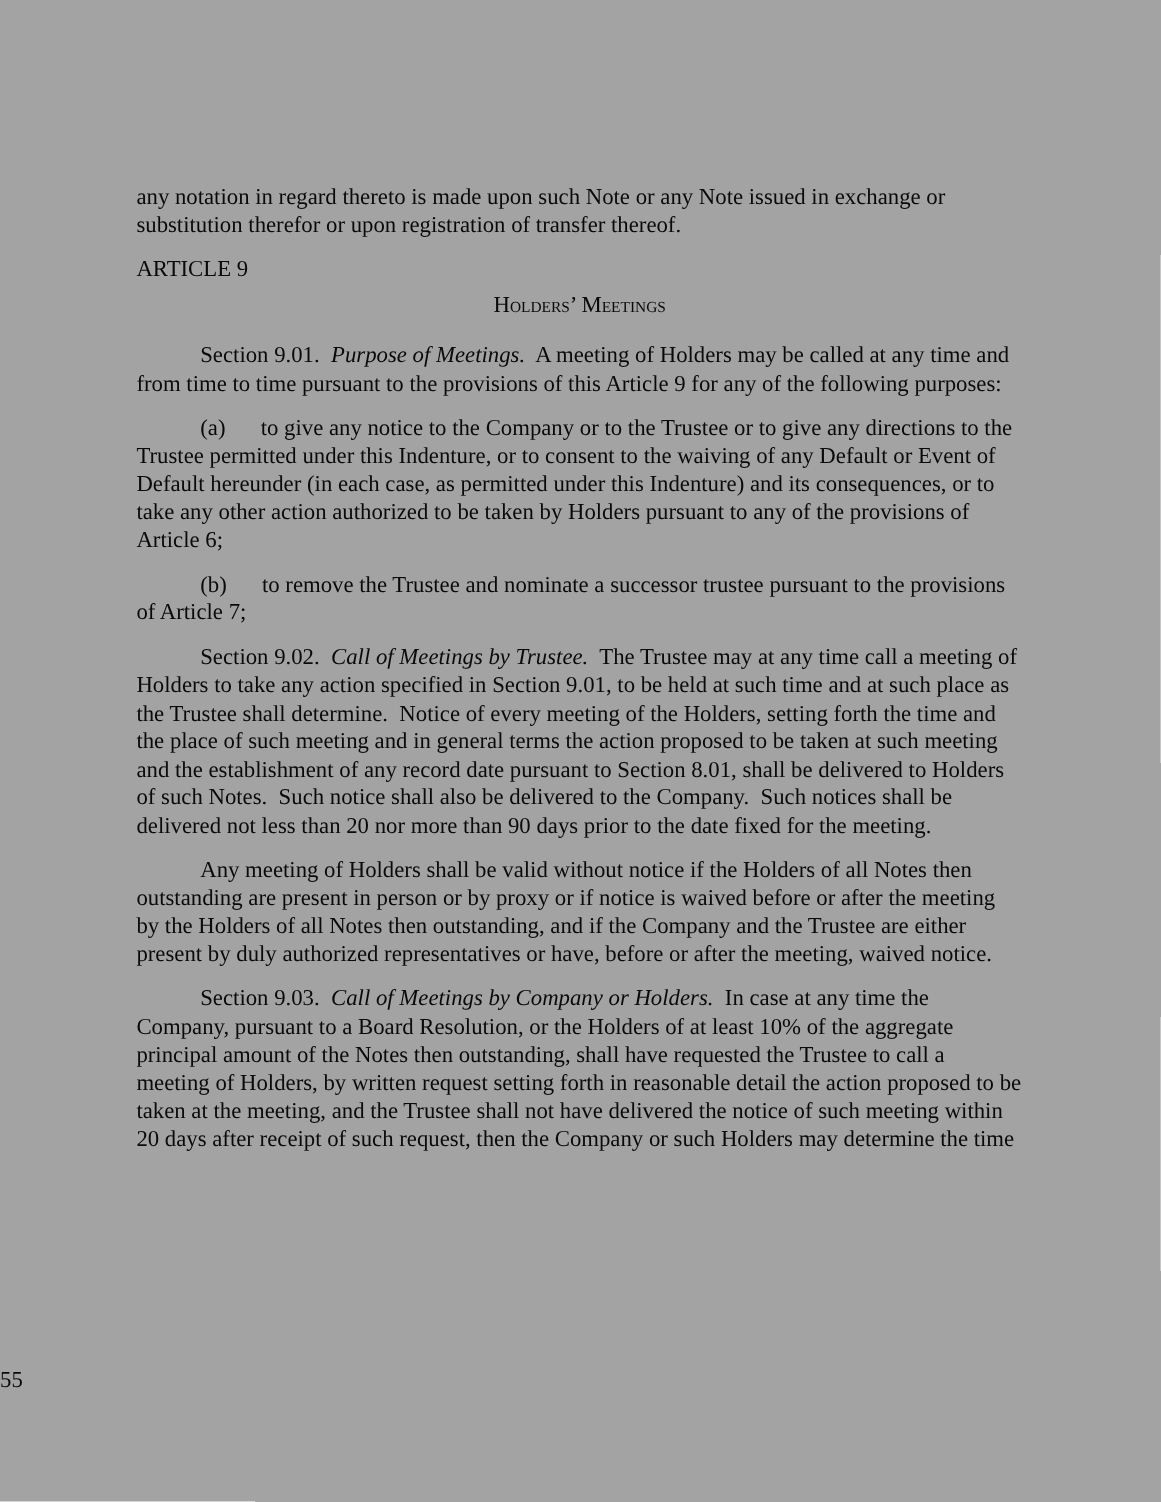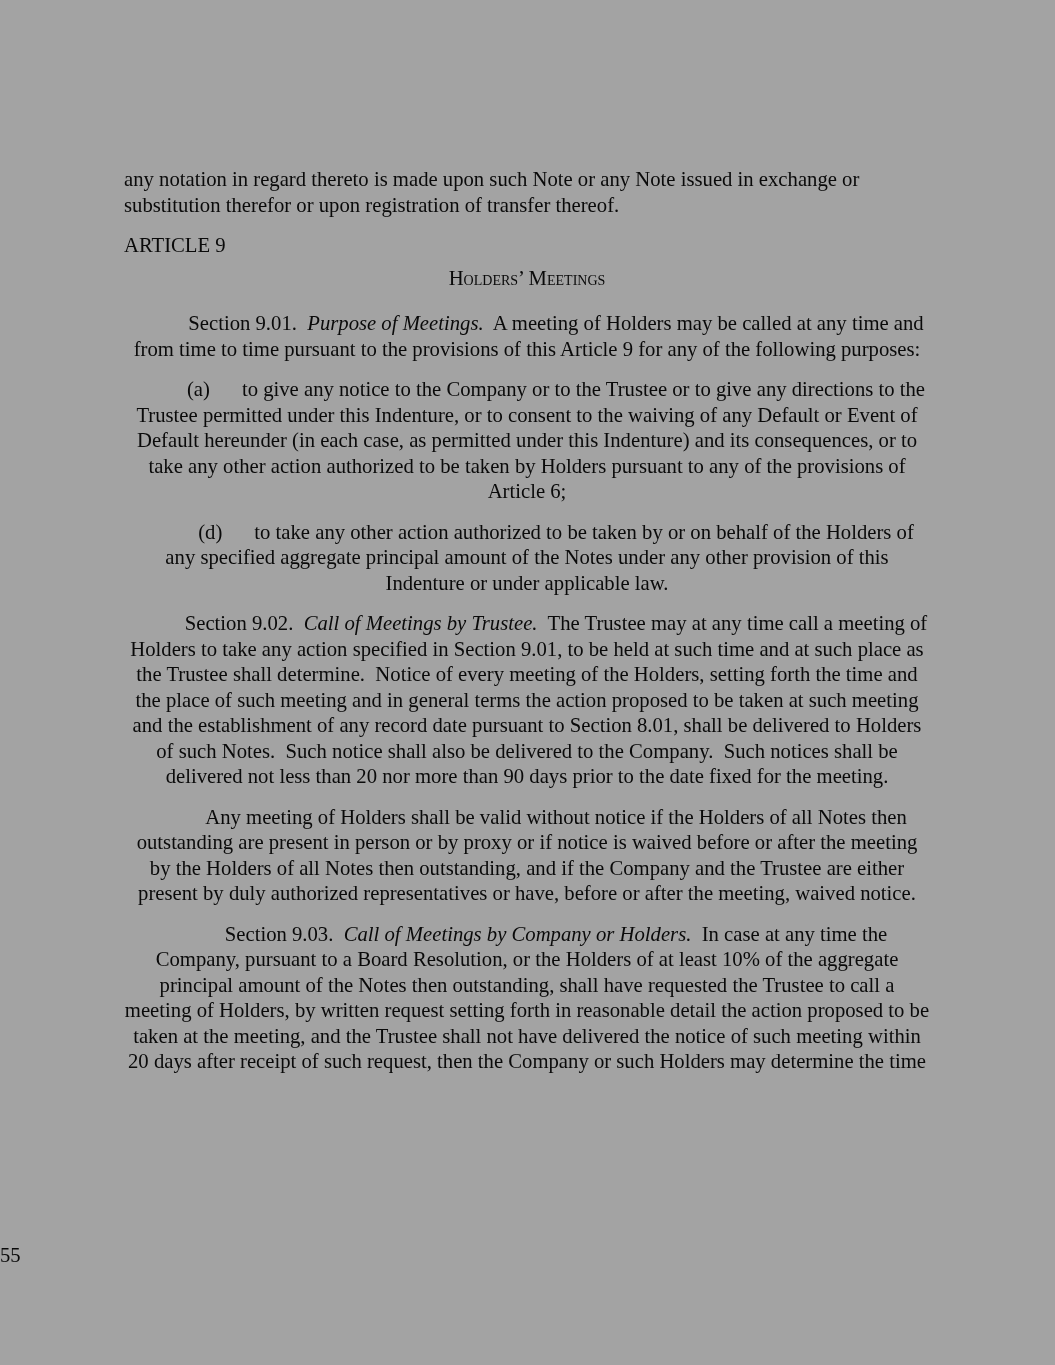"Section 9.01. Purpose of Meetings." .para.indent { text-align: center -> none }
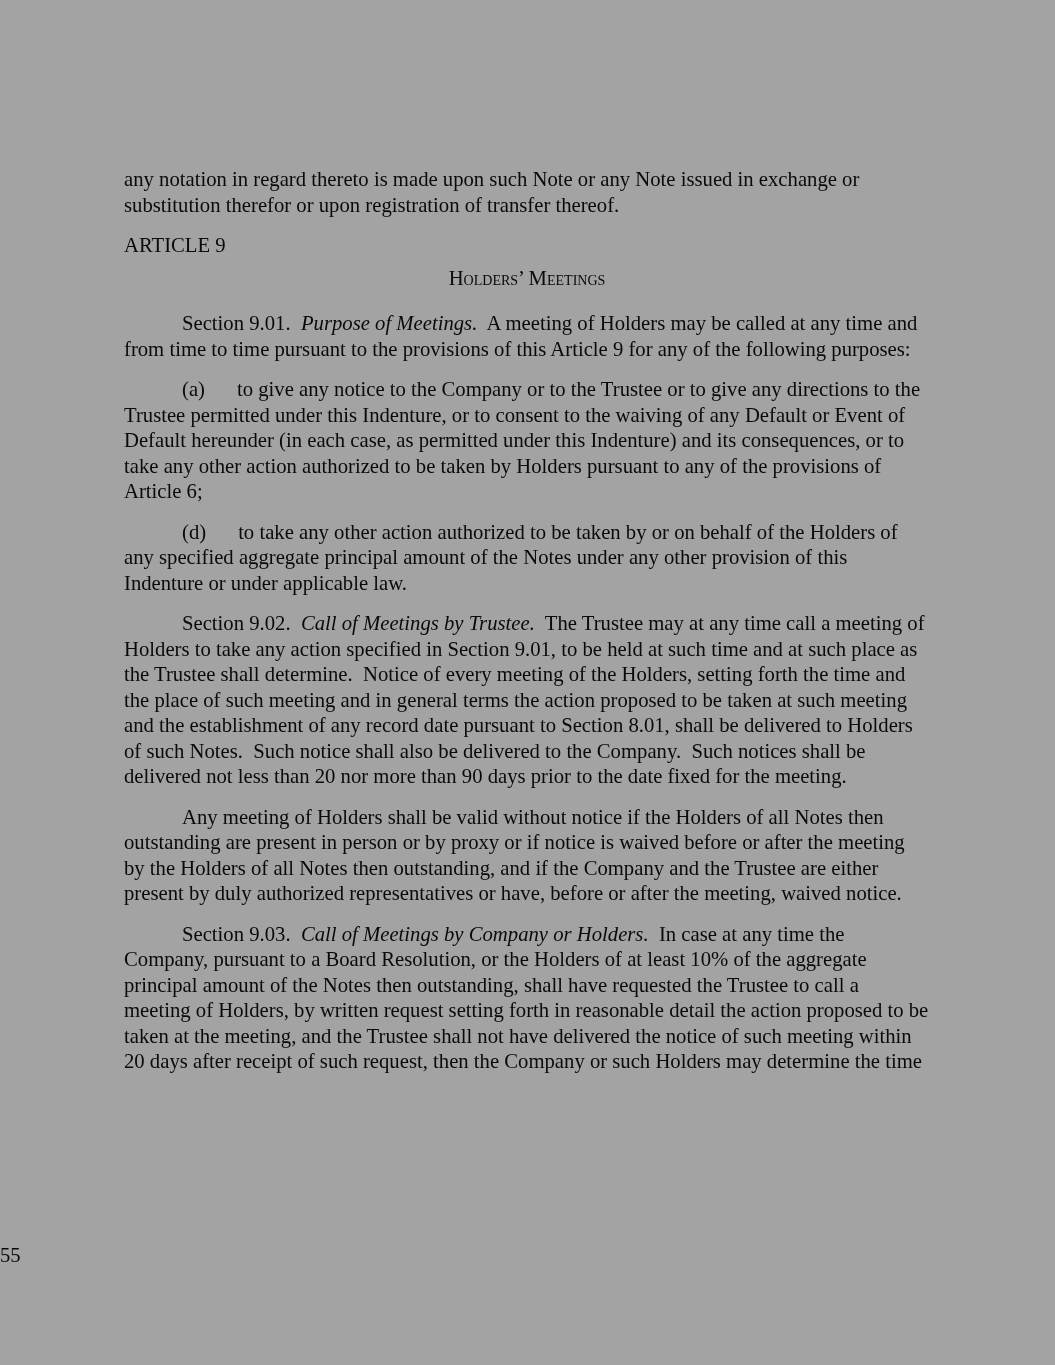"(b) to remove the Trustee" p.para { html: none -> <p><span>(b)</span><span></span><span>to remove the Trustee and nominate a successor trustee pursuant to the provisions of Article 7;</span></p> }
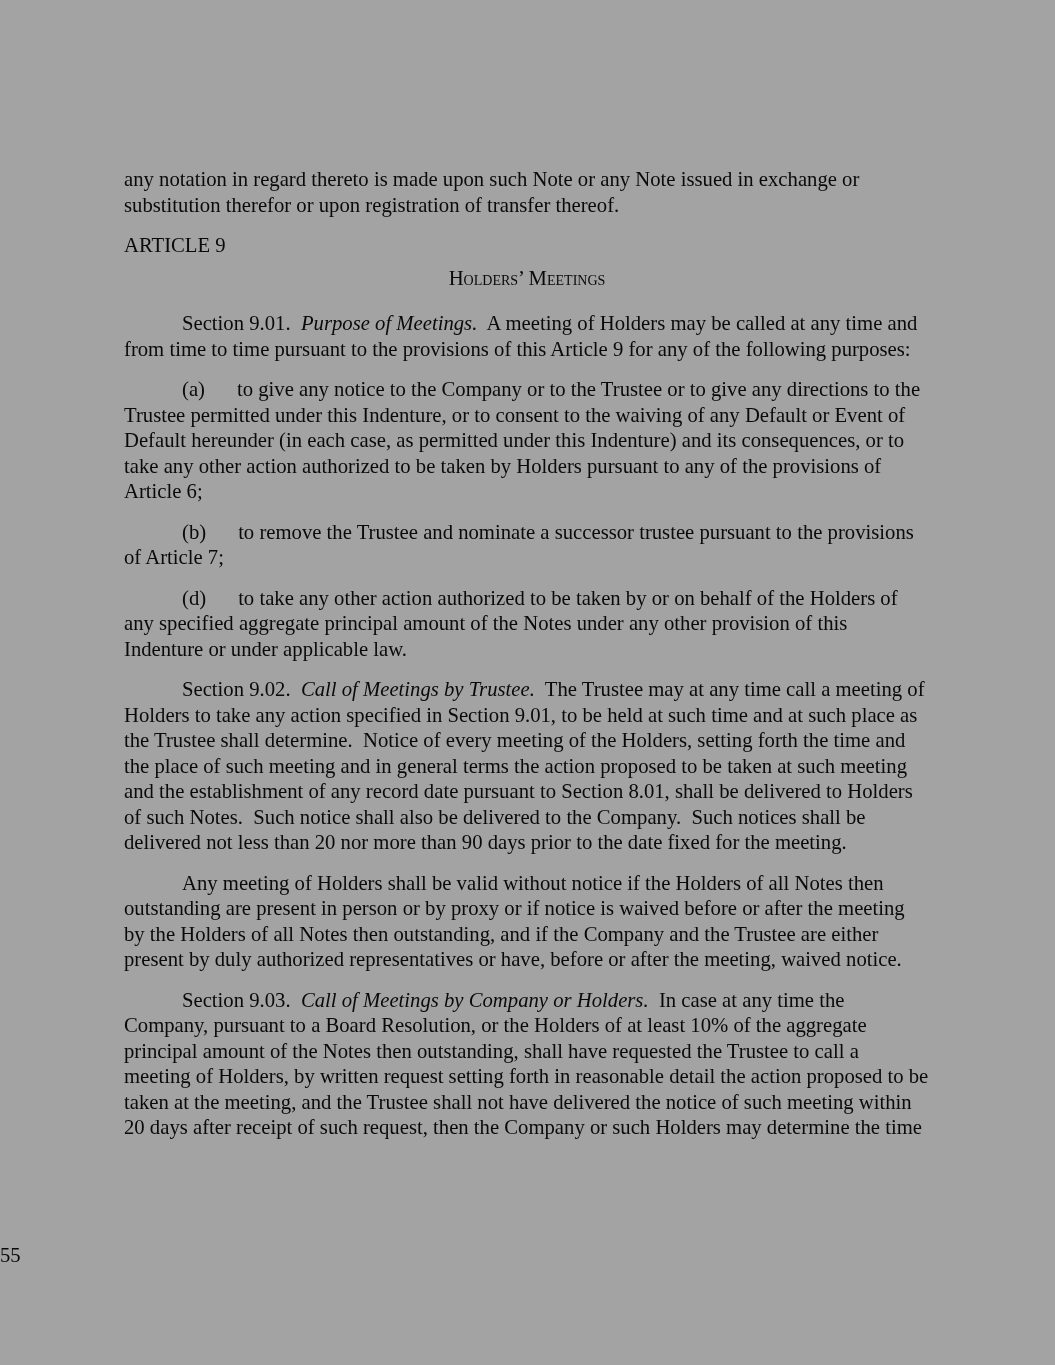"(d) to take any other" p.para { html: <p><span>(d)</span><span></span><span>to take any other action authorized to be taken by or on behalf of the Holders of any specified aggregate principal amount of the Notes under any other provision of this Indenture or under applicable law.</span></p> -> none }
